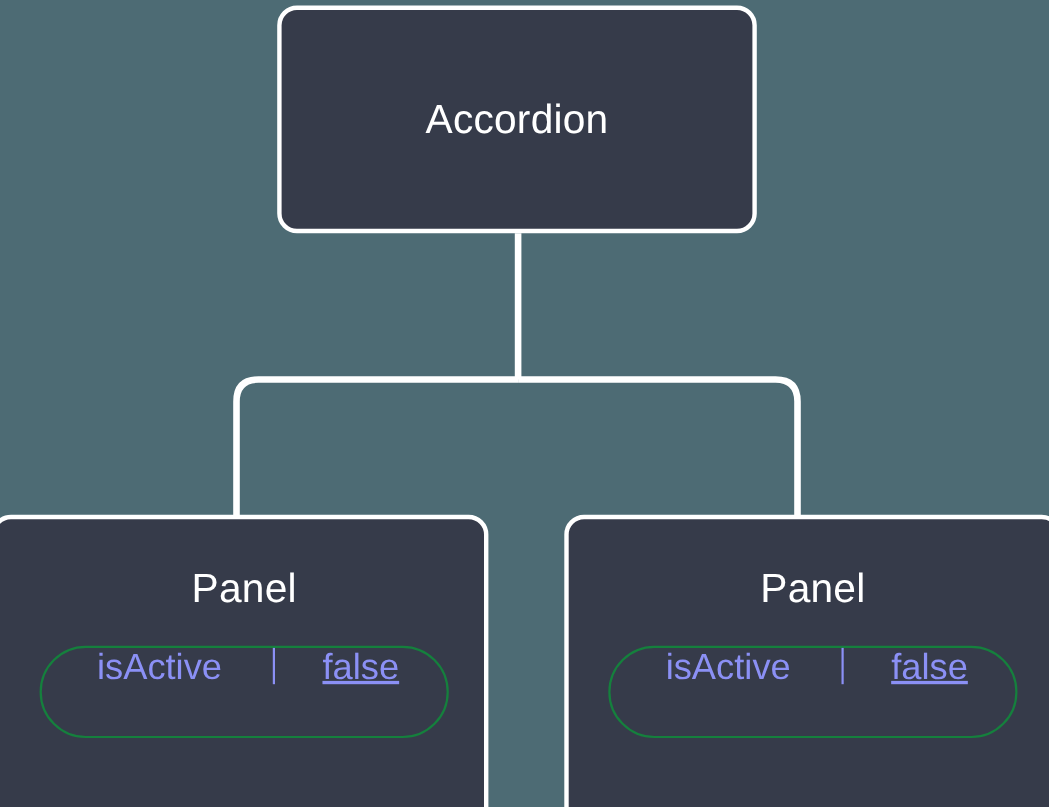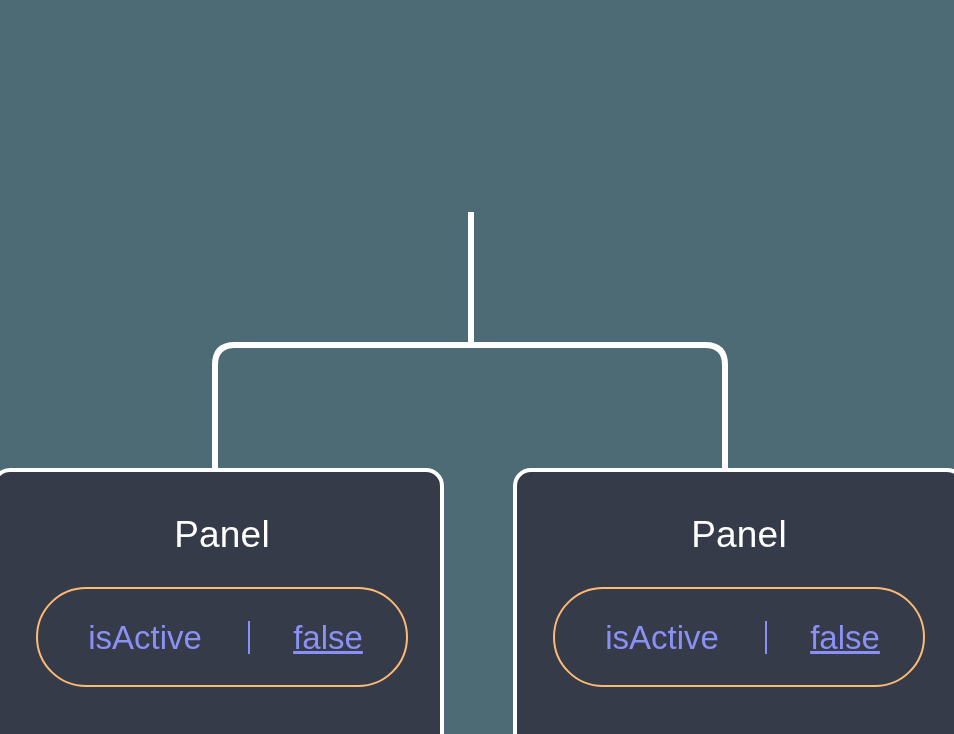"Accordion" div.node { html: none -> <div> <div>Accordion</div> </div> }
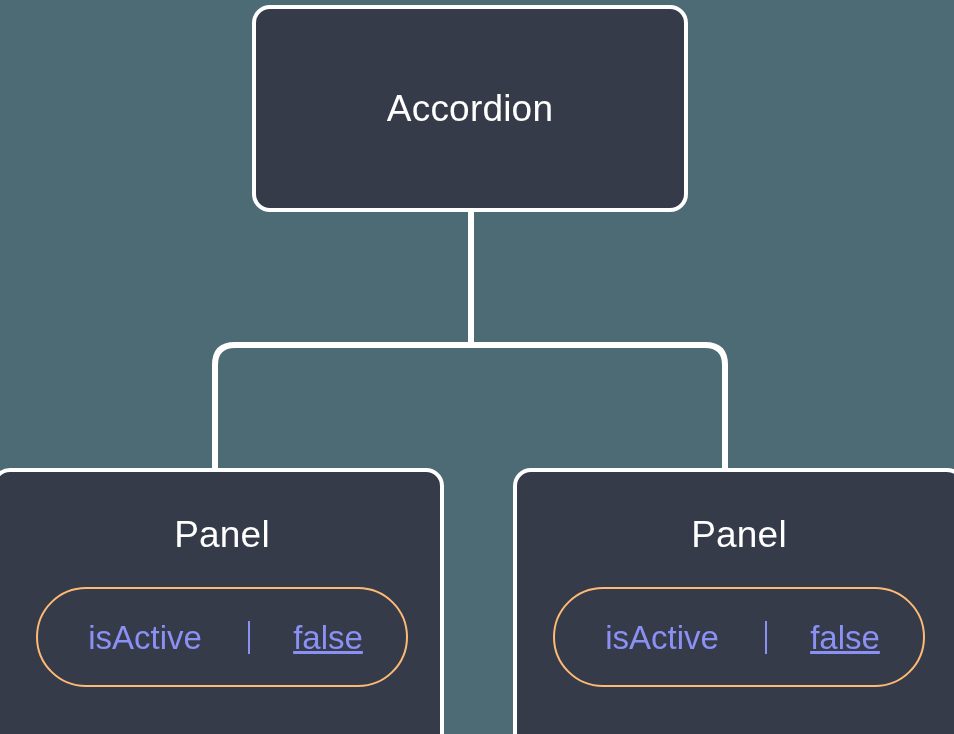"isActive" .pill { align-items: center -> flex-start; border: 2px solid #fdba74 -> 2px solid #15803d; height: 100px -> 84px }
